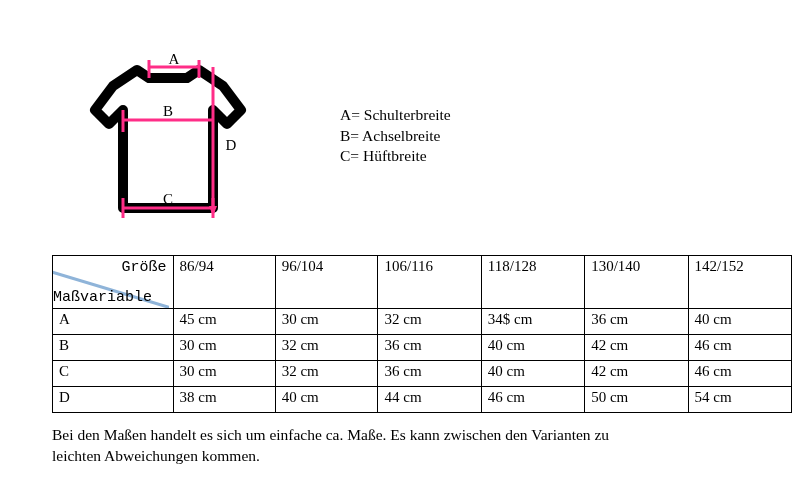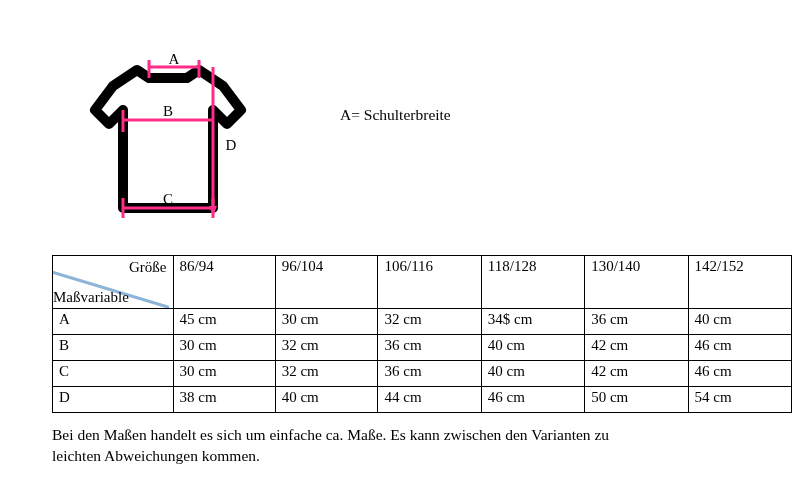"B= Achselbreite" div { html: none -> <div>B= Achselbreite</div> }
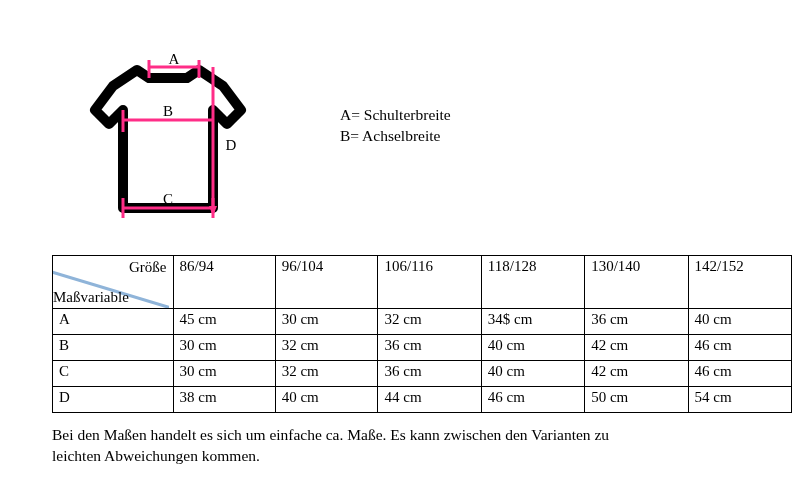"C= Hüftbreite" div { html: none -> <div>C= Hüftbreite</div> }
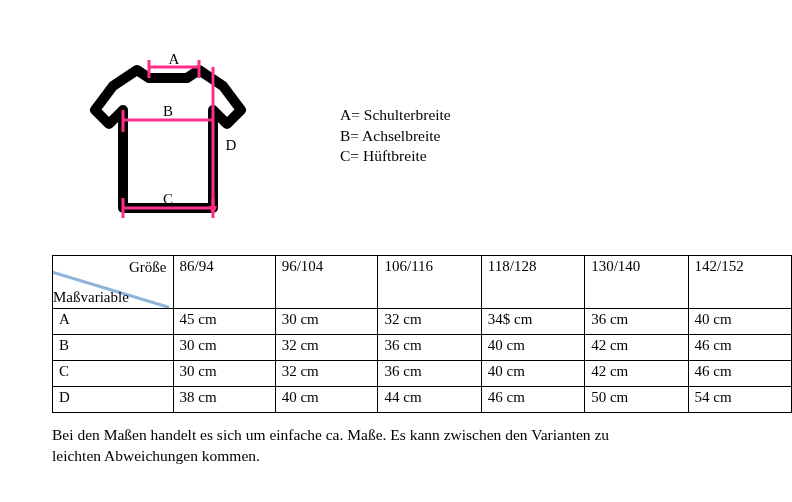"Größe" #size-table td.hdr-corner { font-family: none -> Liberation Mono, monospace }
